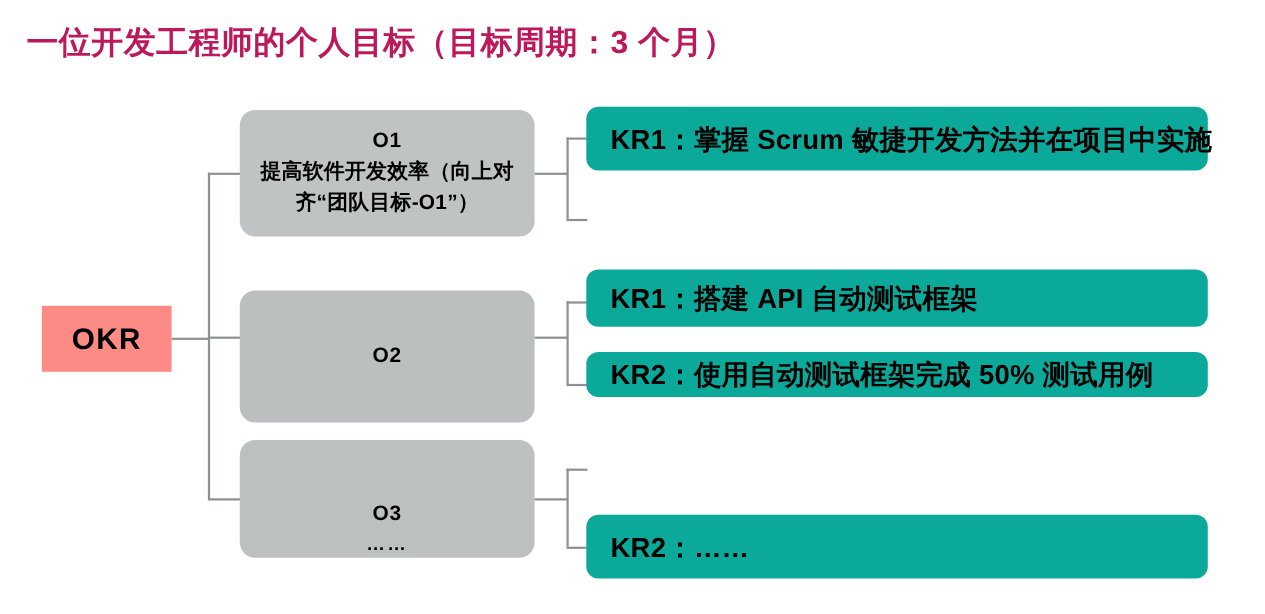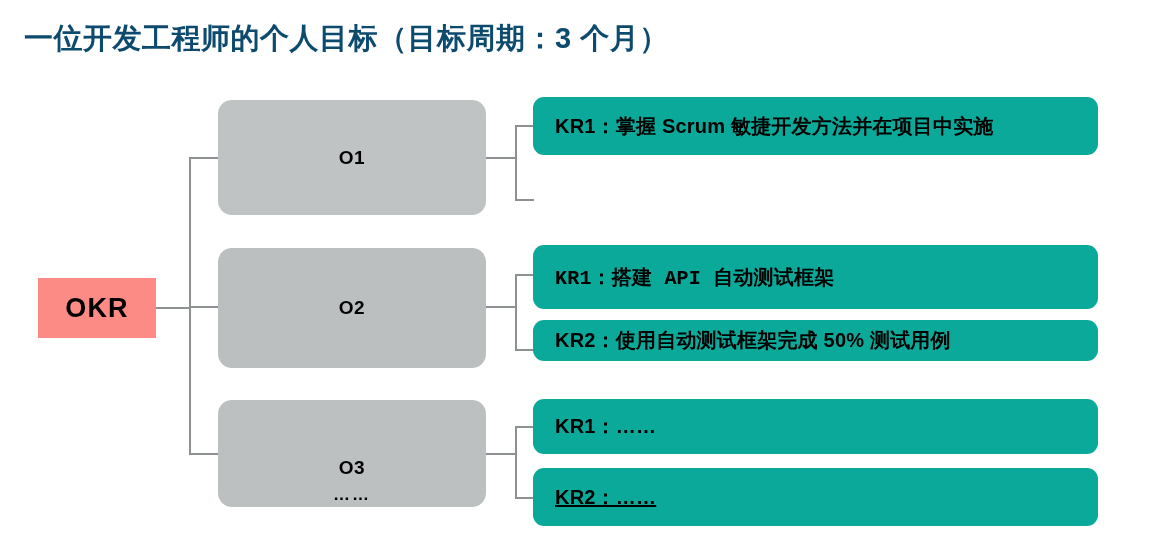"一位开发工程师的个人目标（目标周期：3 个月）" #page-title { color: #0c4a6e -> #be185d }
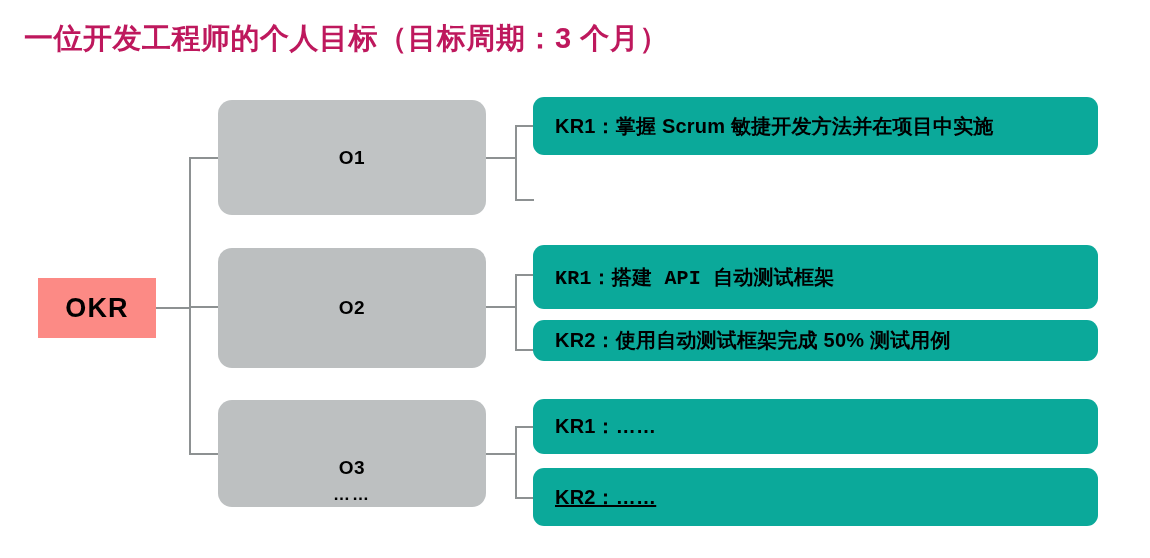"KR1：掌握 Scrum 敏捷开发方法并在项目中实施" .kr .kr-text { font-size: 20px -> 25px }
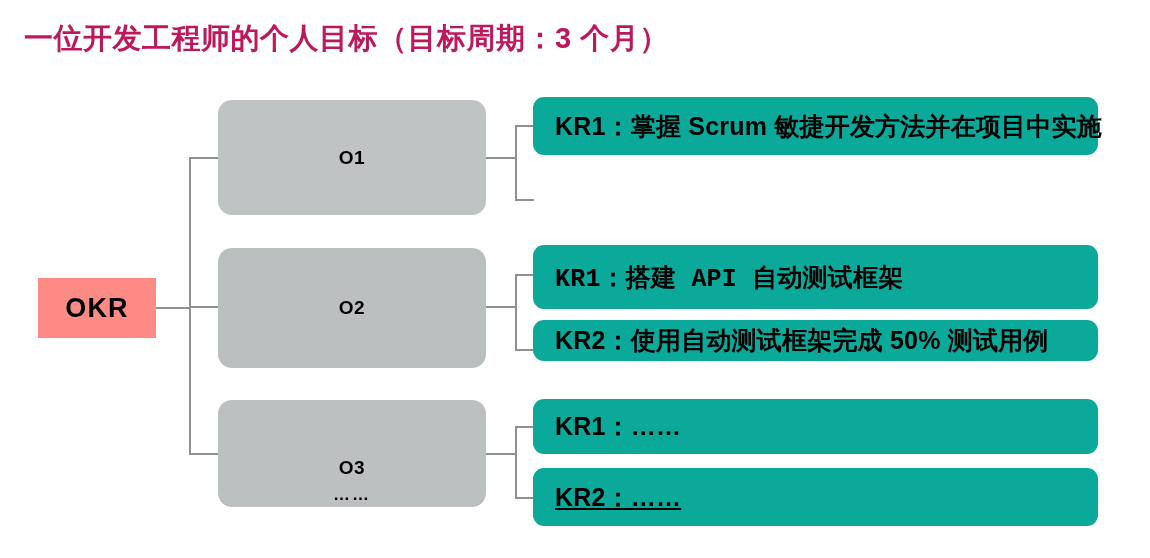"提高软件开发效率（向上对齐“团队目标-O1”）" span.obj-desc { html: none -> <span>提高软件开发效率（向上对齐“团队目标-O1”）</span> }
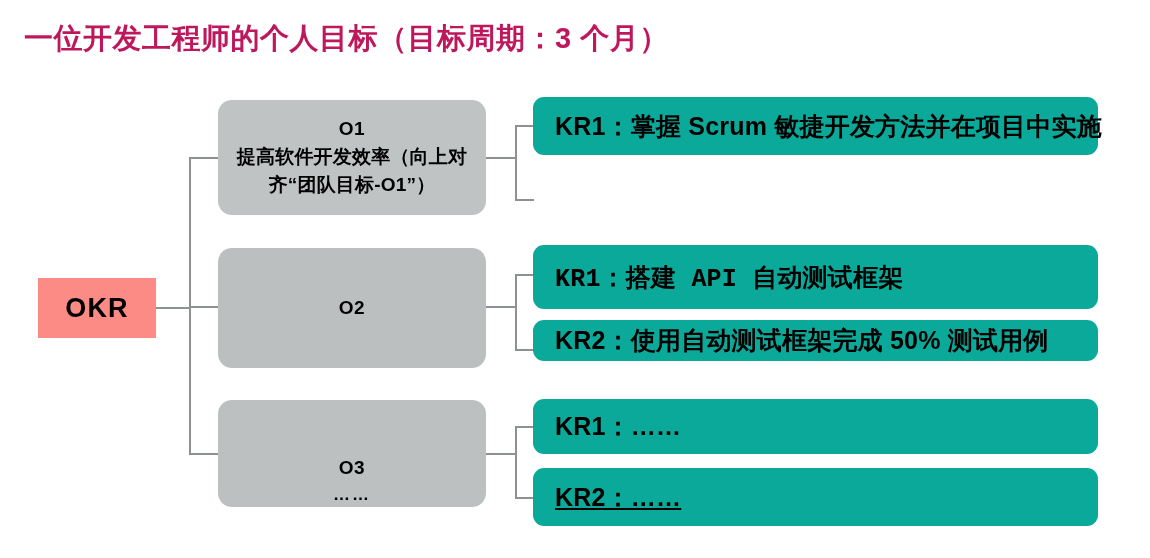"KR1：搭建 API 自动测试框架" #kr-2-1 { font-family: Liberation Mono, monospace -> none; height: 64px -> 52px }
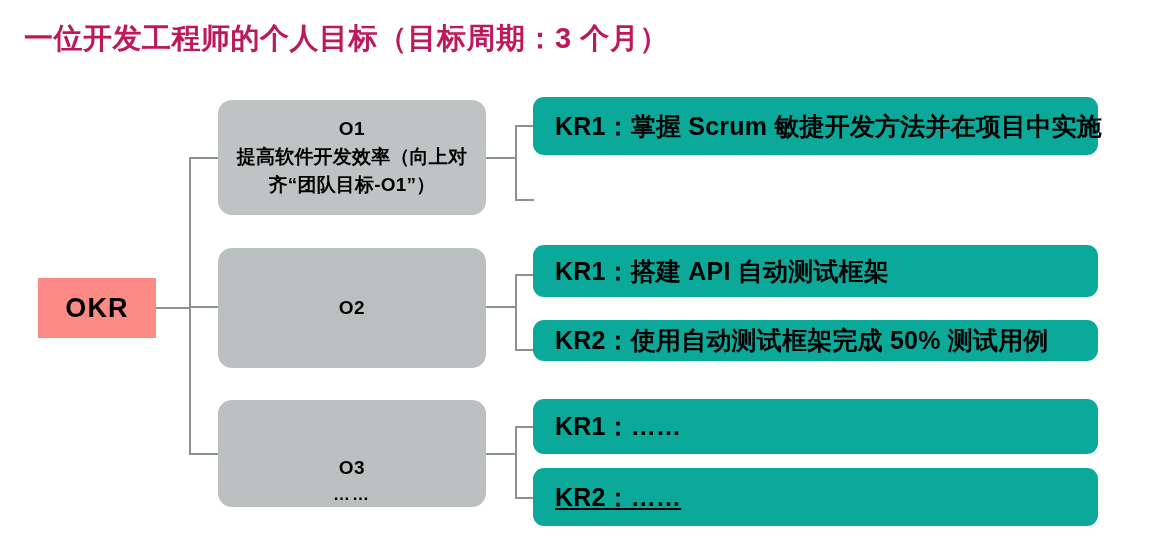"O2" #objective-2 { top: 248px -> 264px }
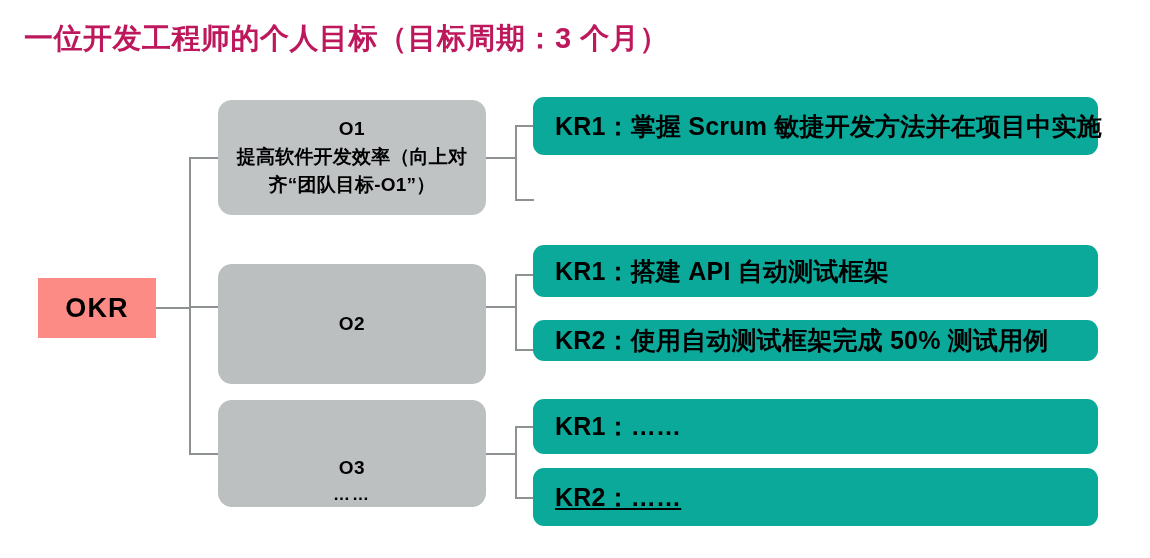"KR1：……" div.node { html: <div> <span>KR1：……</span> </div> -> none }
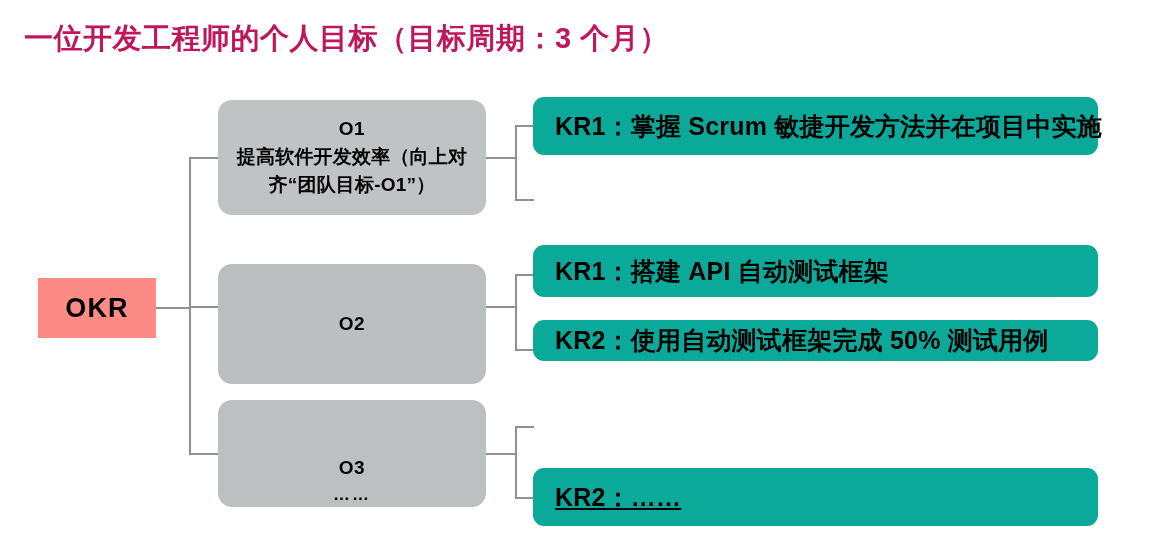"KR2：……" #kr-3-2 { text-decoration: underline -> none }
